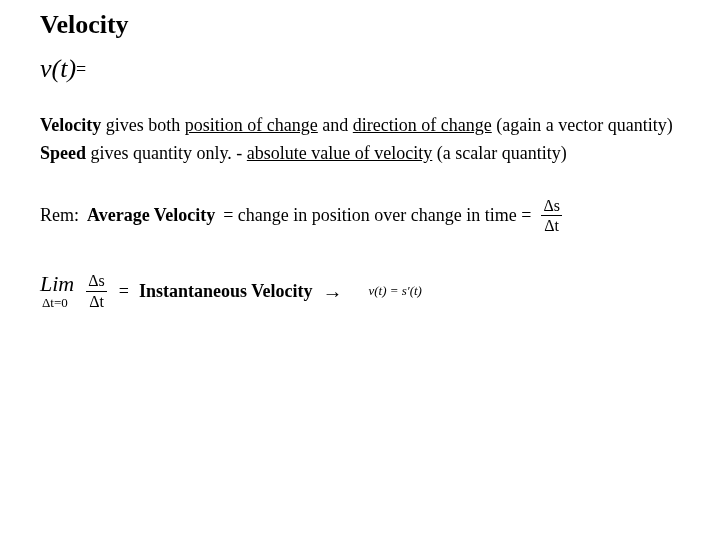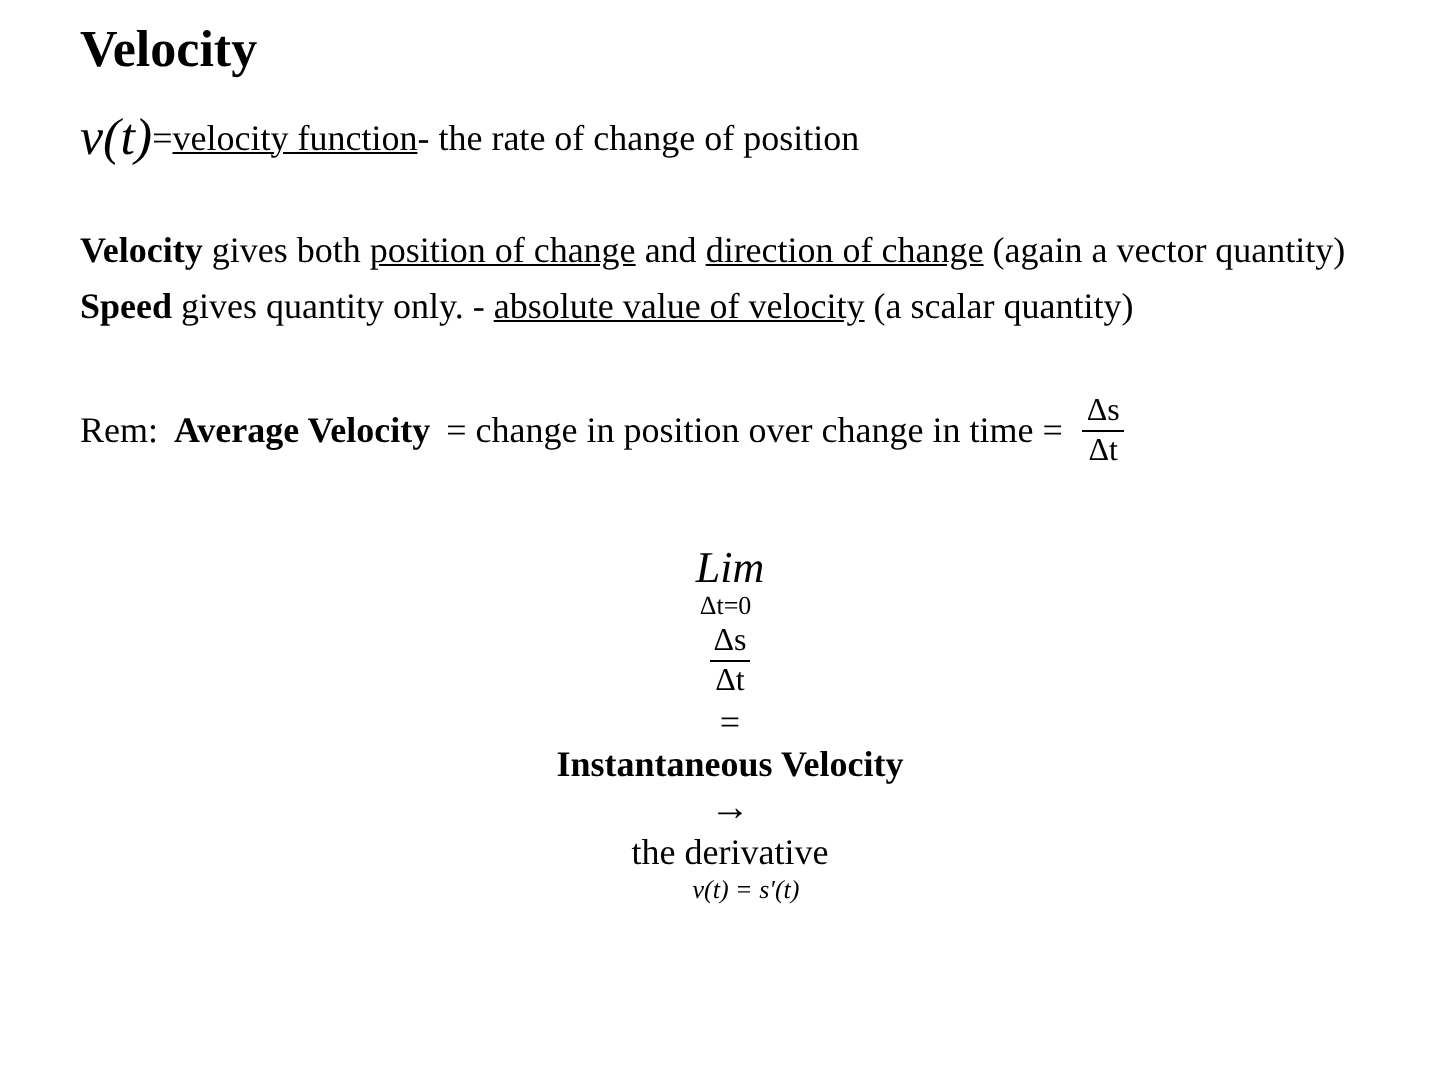"velocity function- the rate of" span.vt-definition { html: <span> <span>velocity function</span><span>- the rate of change of position</span> </span> -> none }
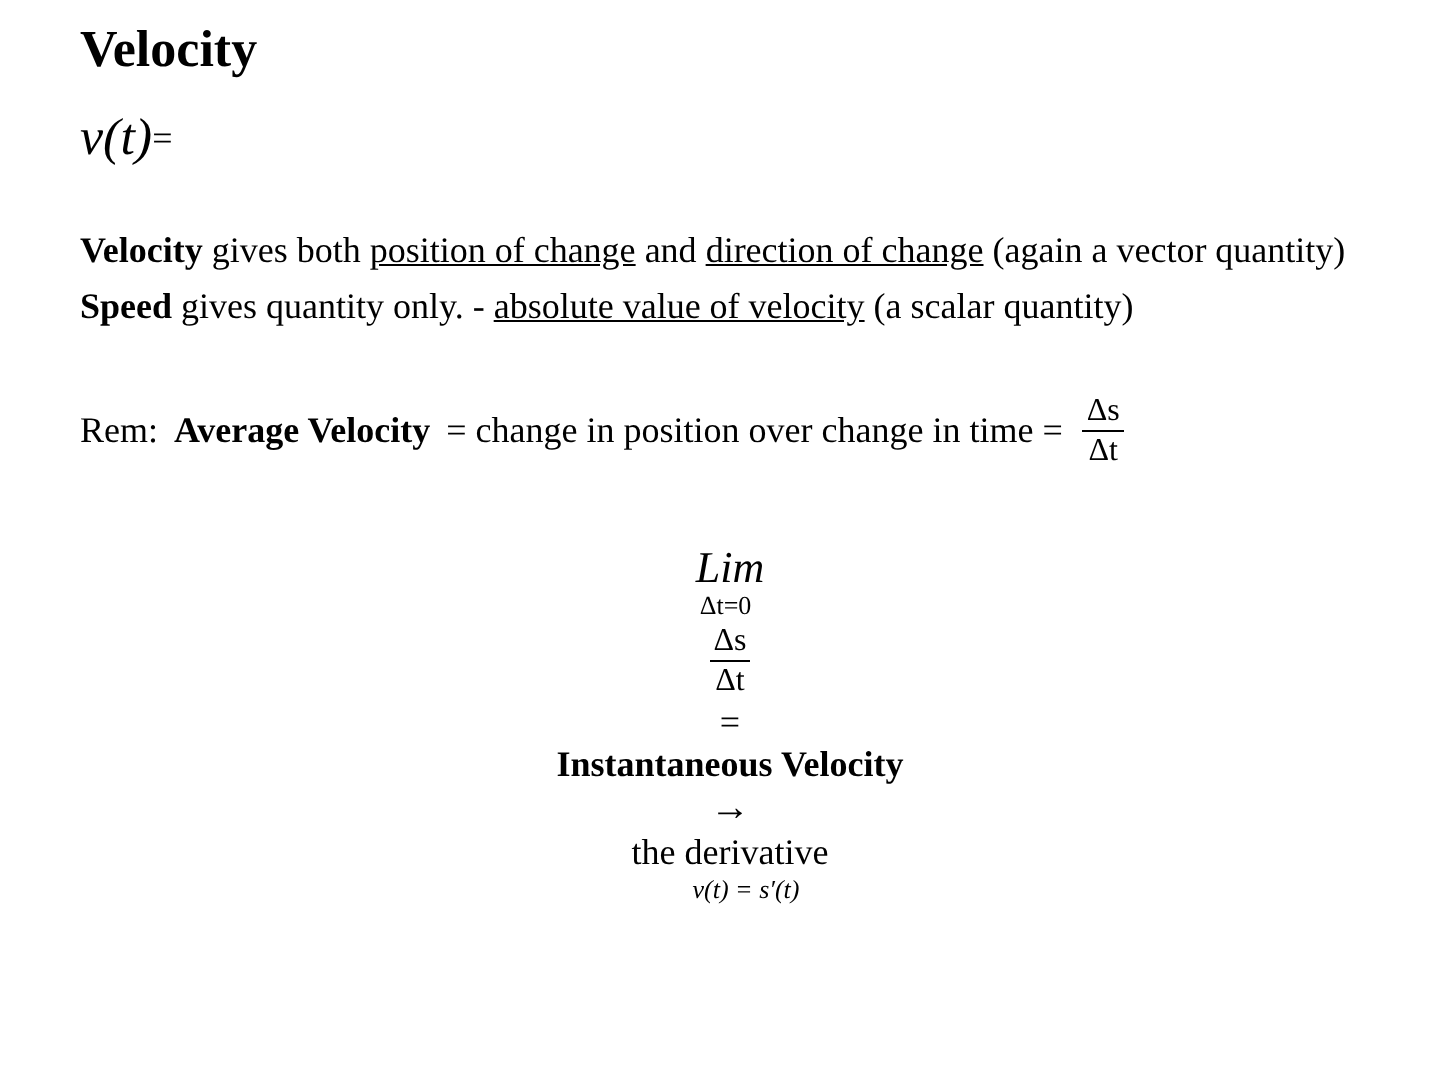"Lim" .lim-row { flex-direction: column -> none; gap: none -> 10px }
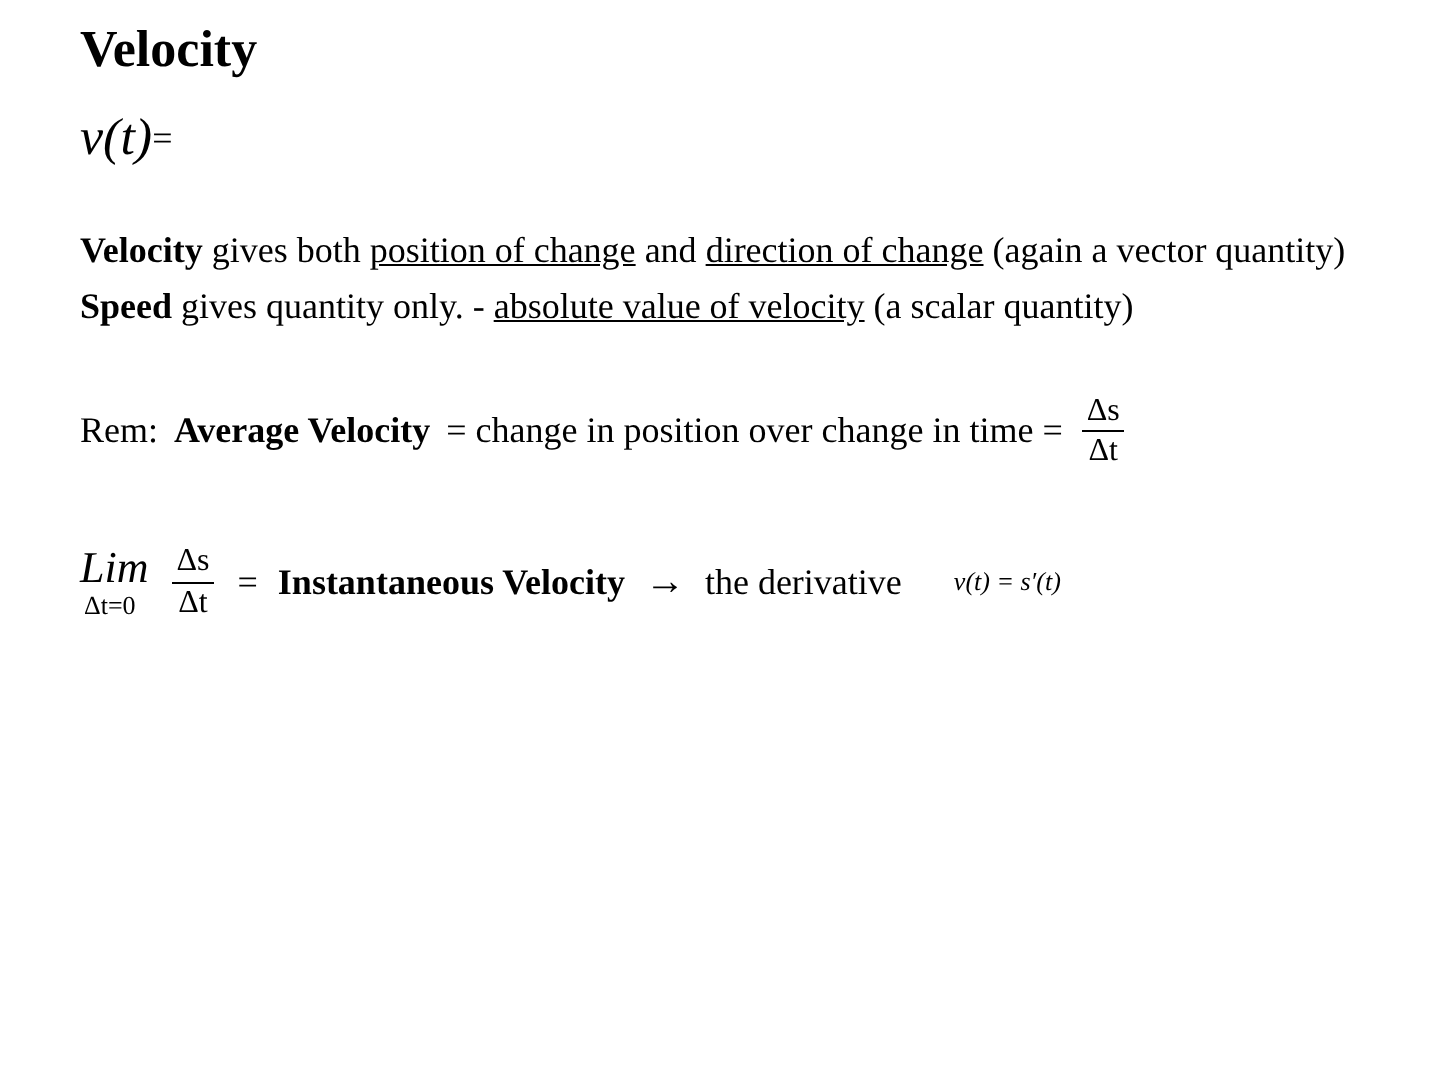"the derivative" span { html: <span> the derivative</span> -> none }
